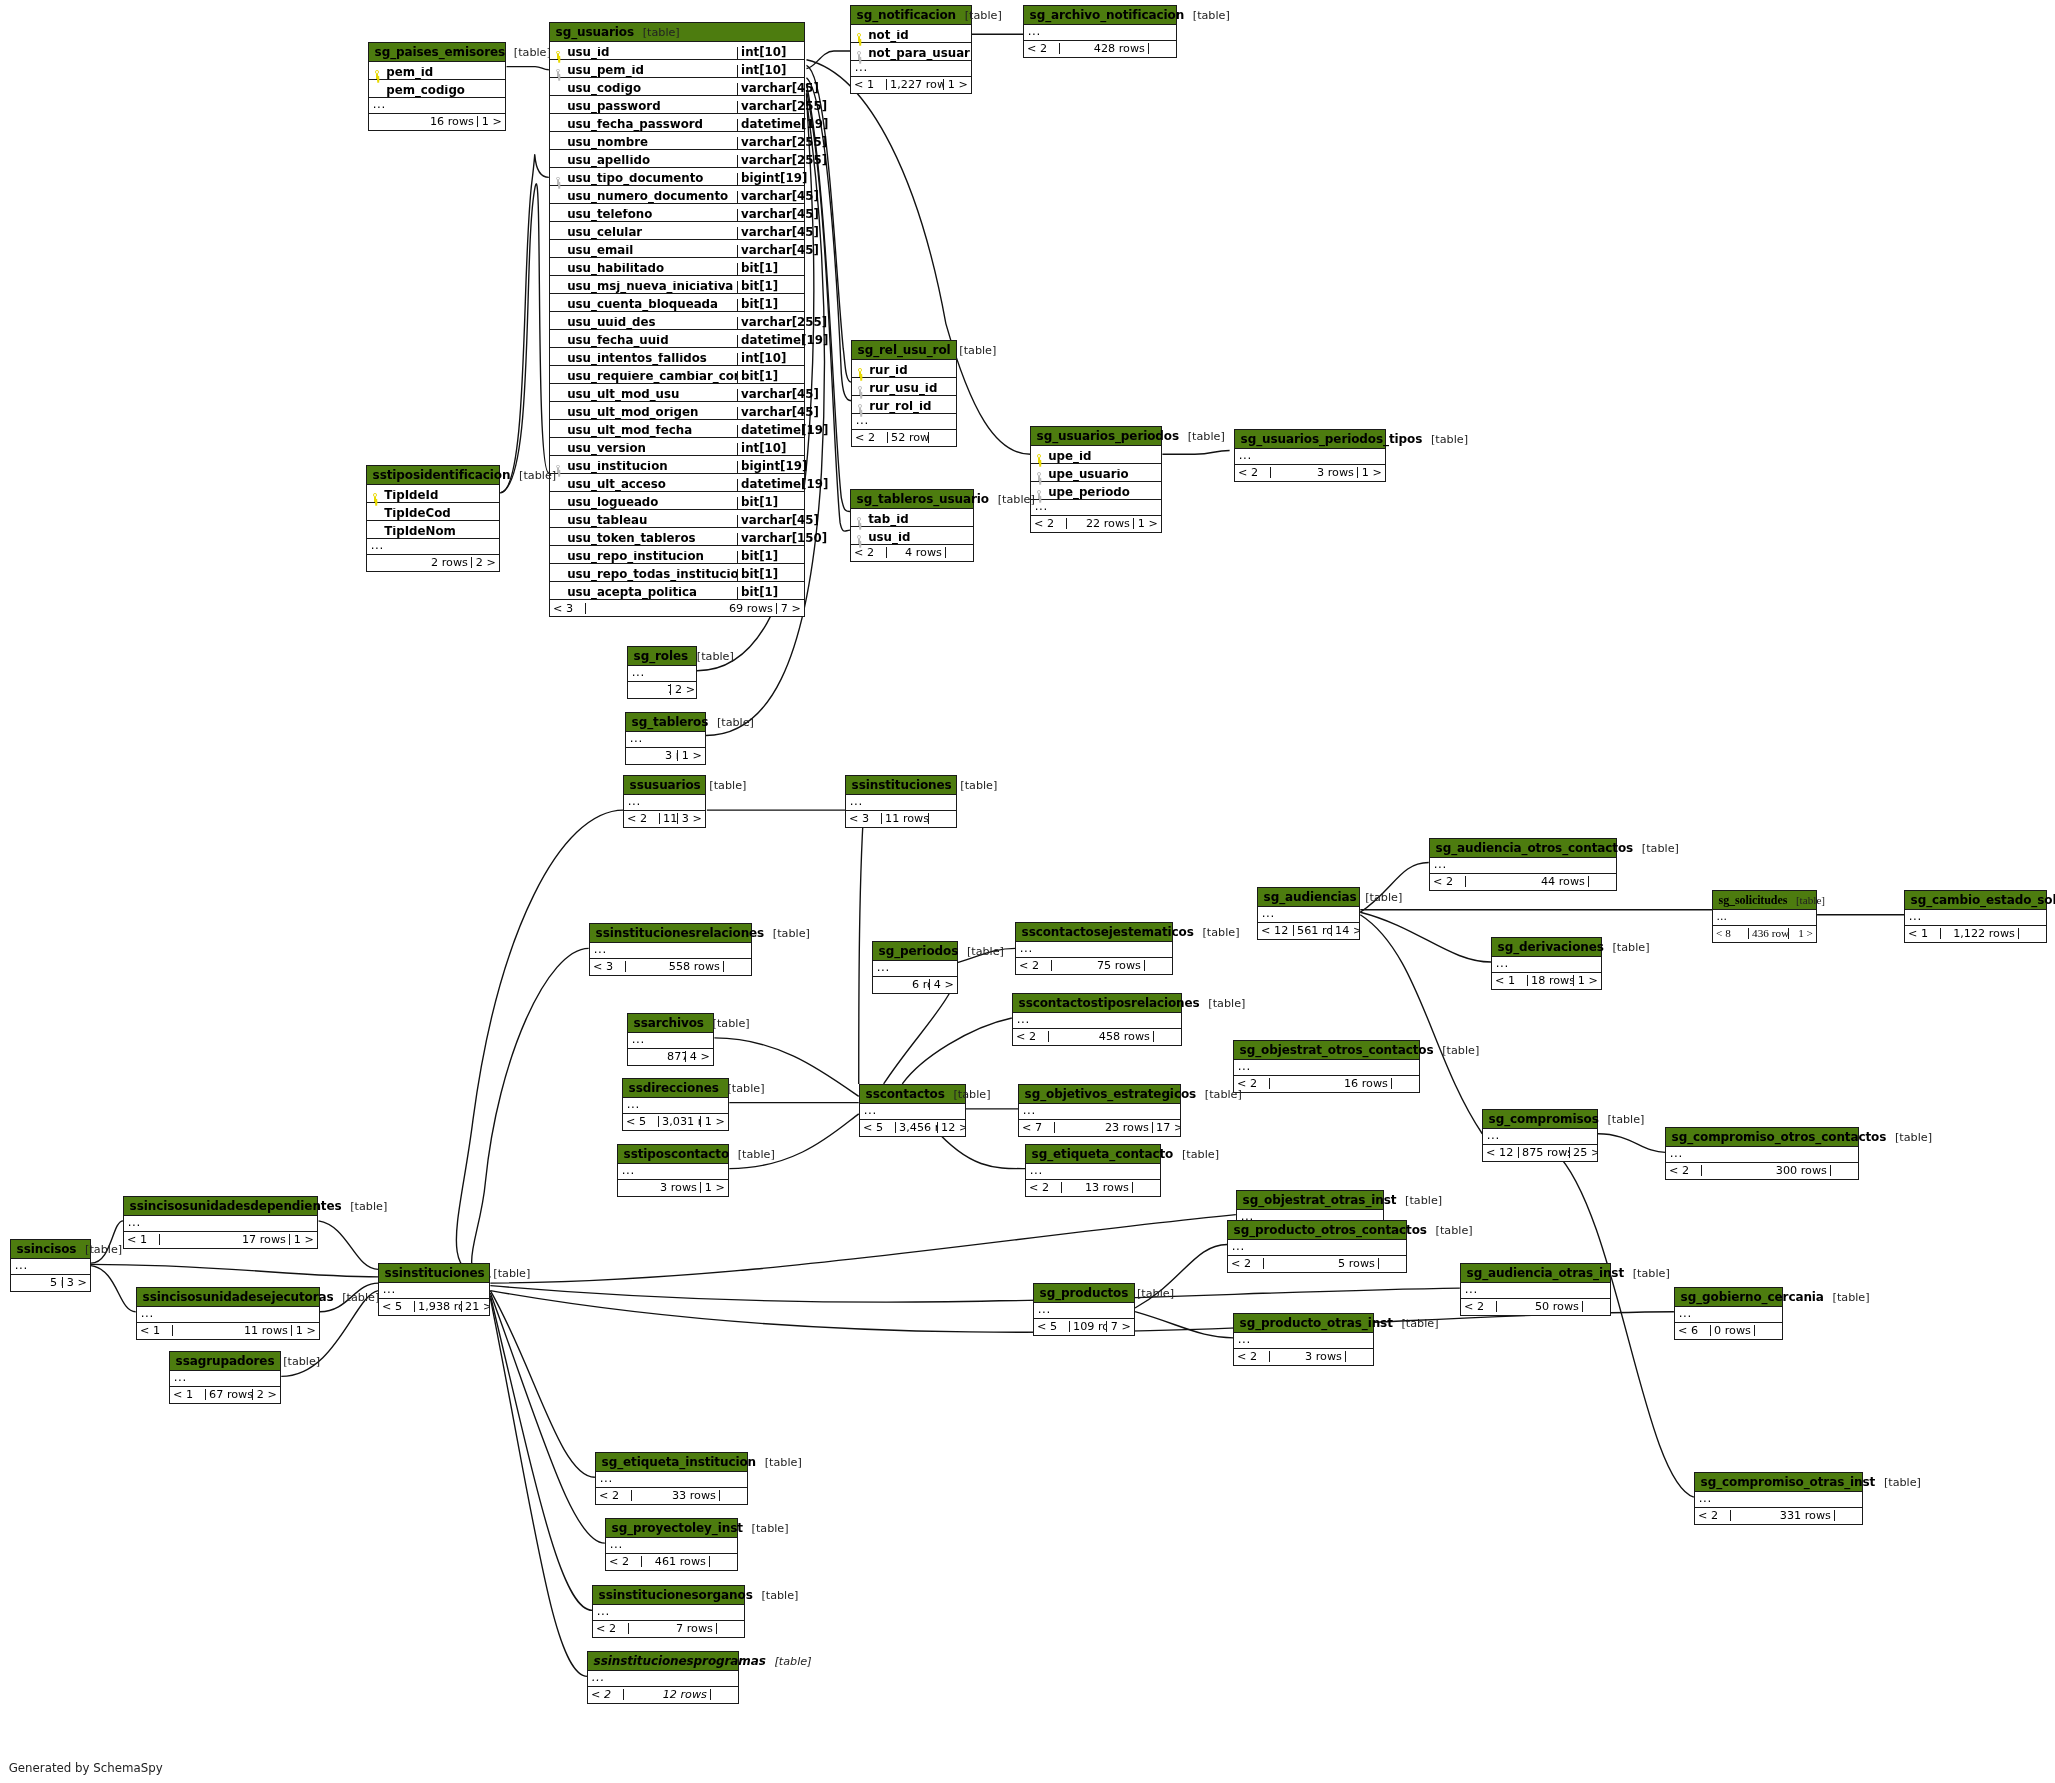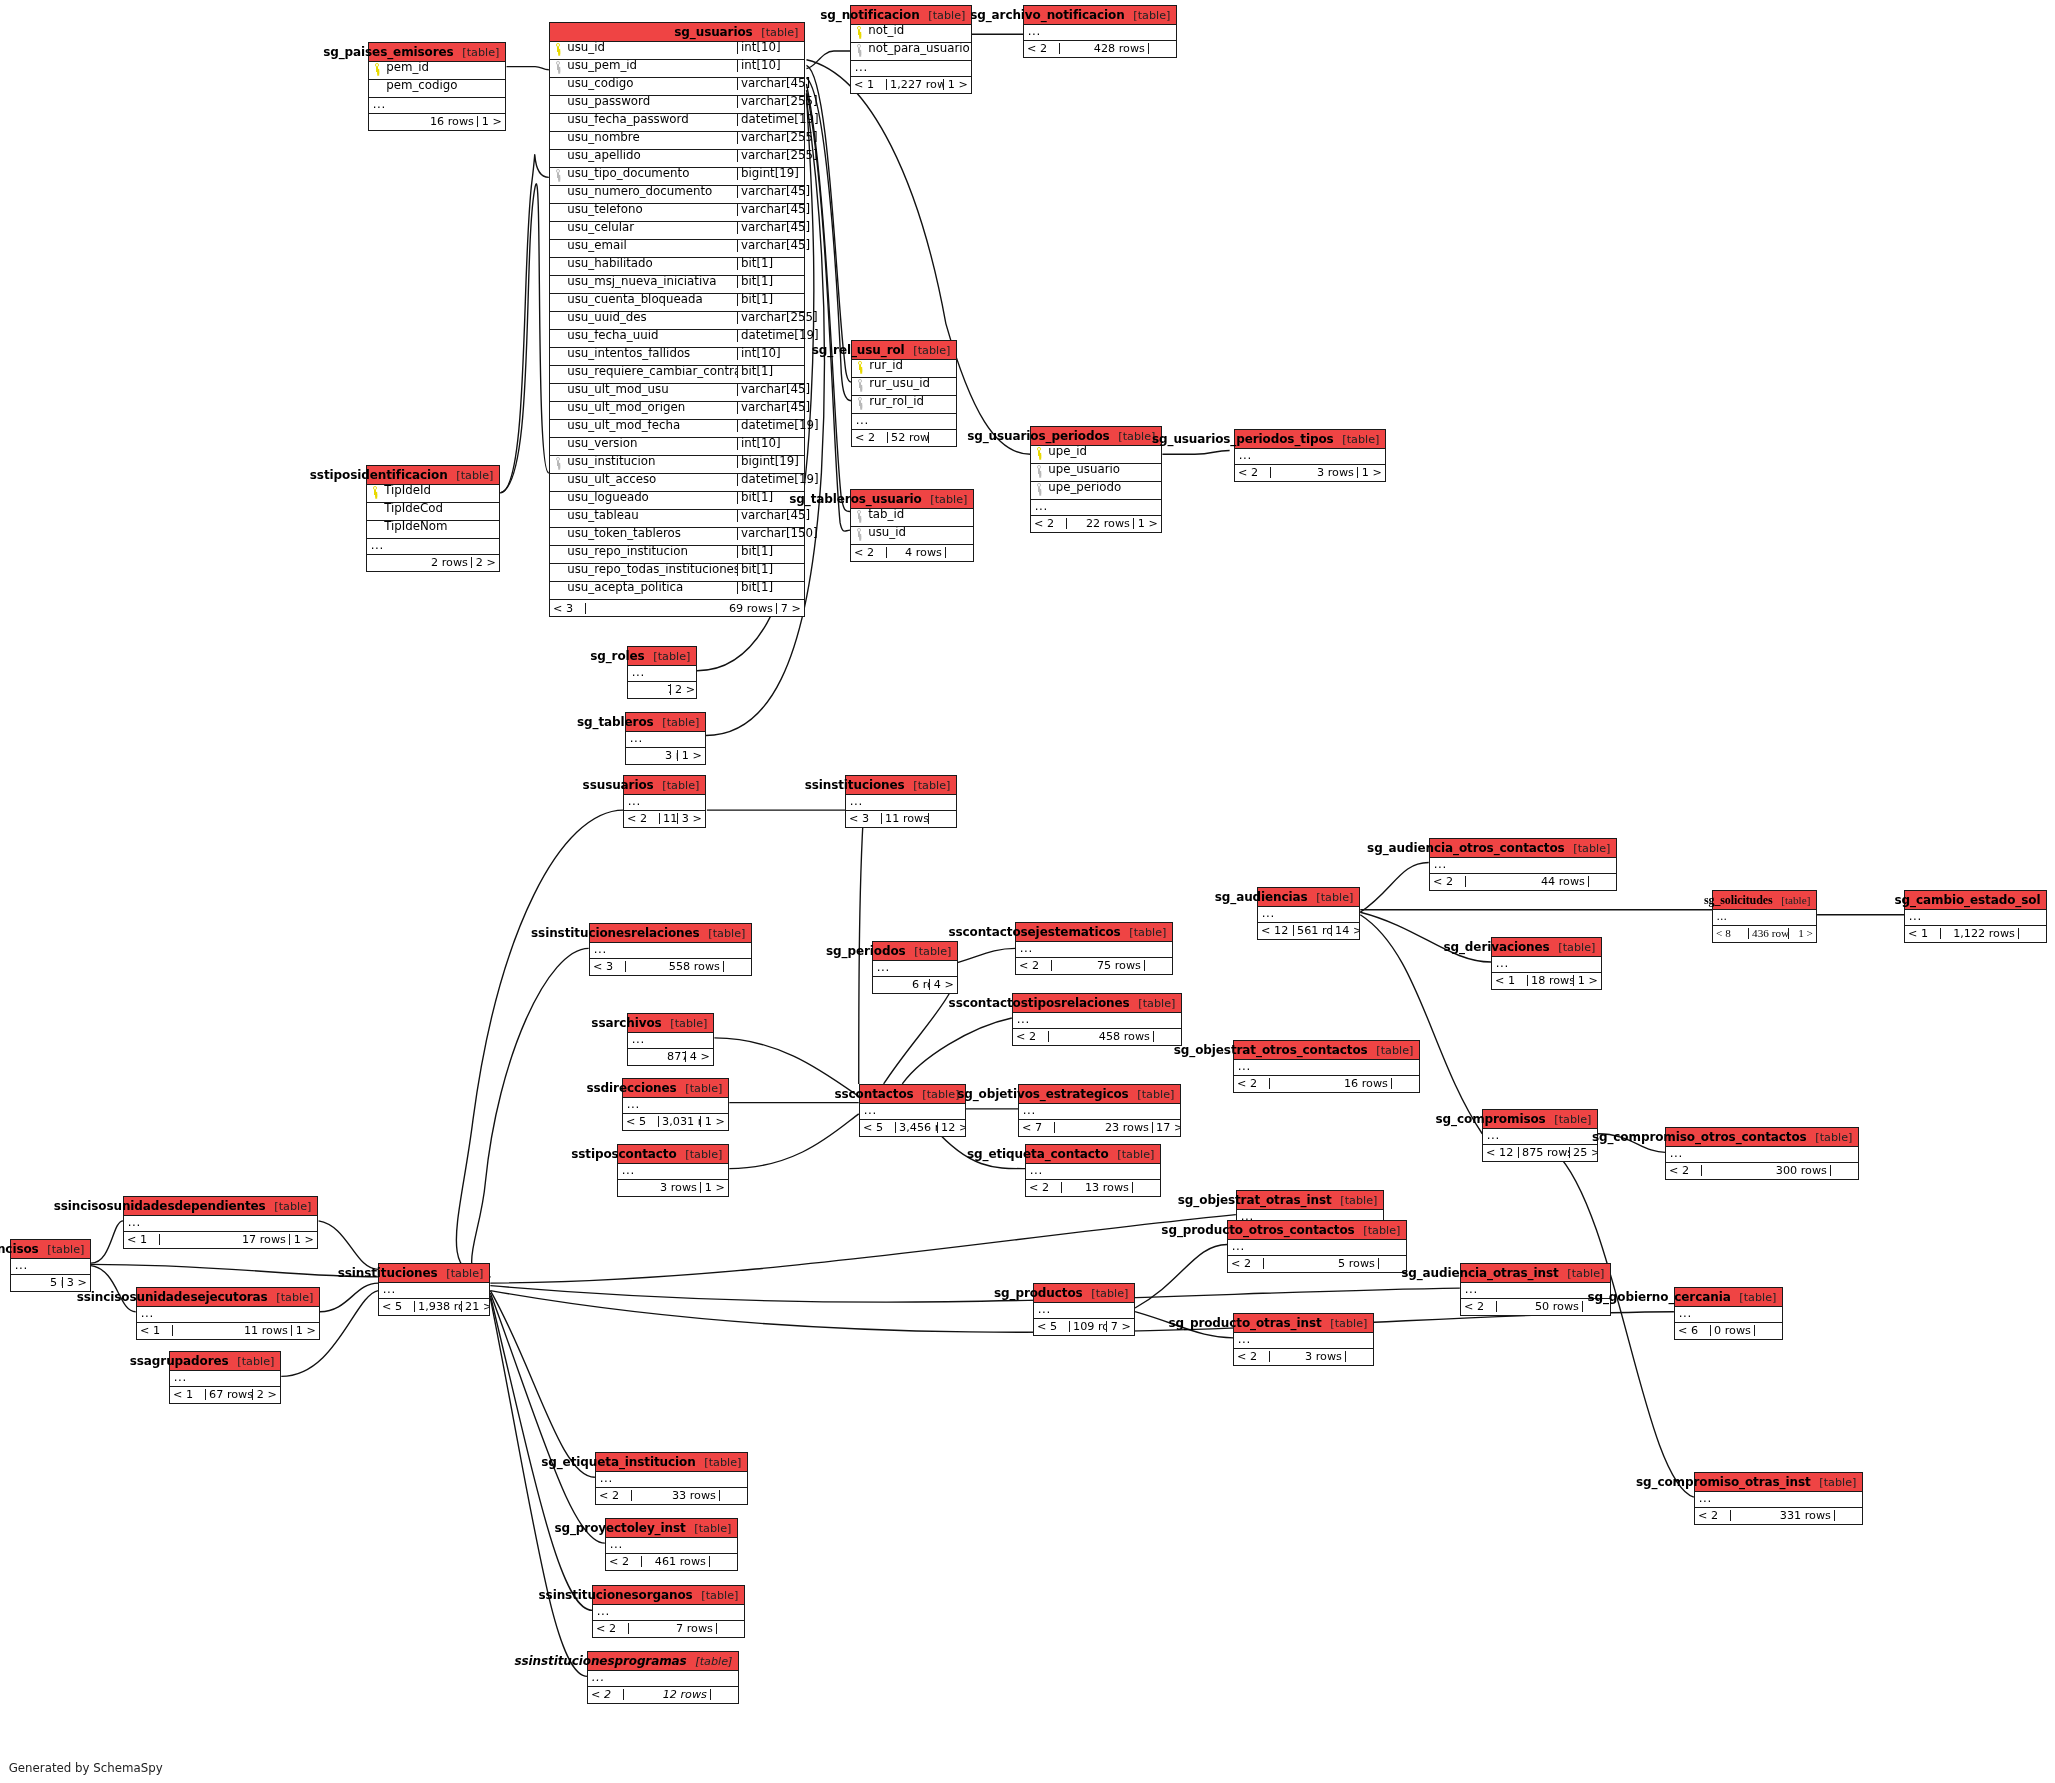"sg_notificacion" .tbl .hdr { background: #ef4444 -> #4d7c0f; justify-content: flex-end -> flex-start }
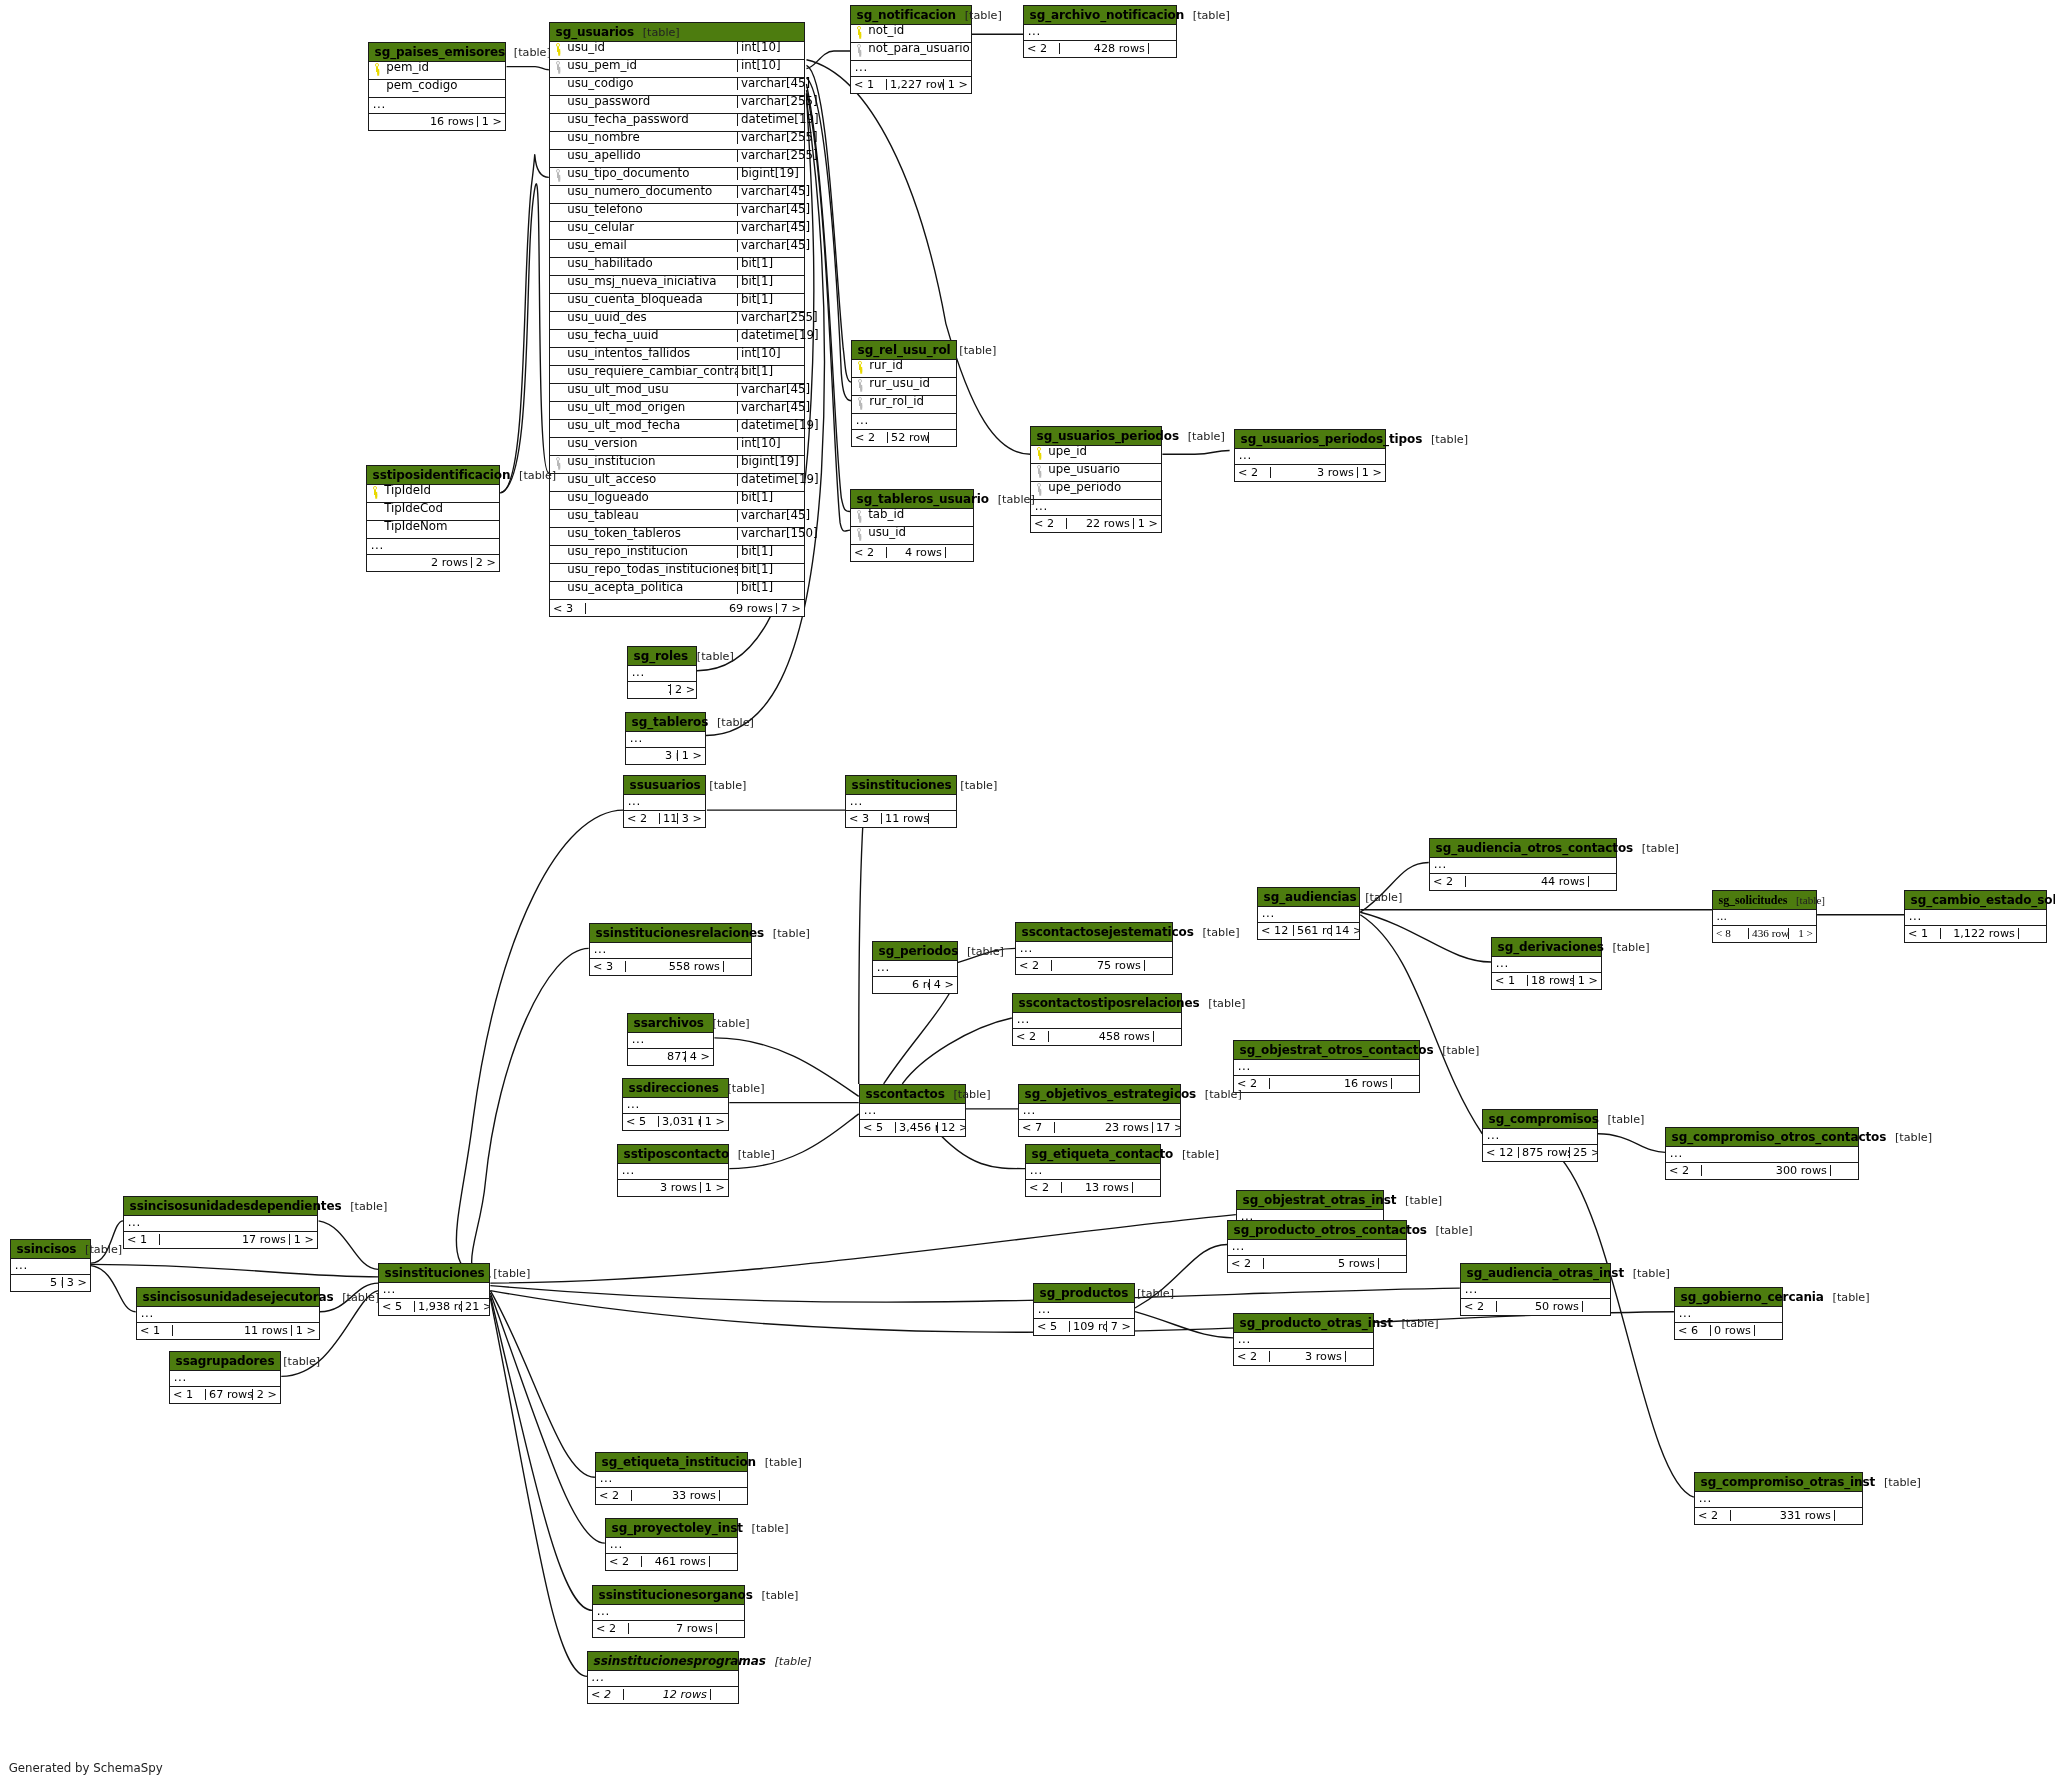"not_id" .tbl .col { align-items: flex-start -> flex-end; font-weight: none -> bold }
